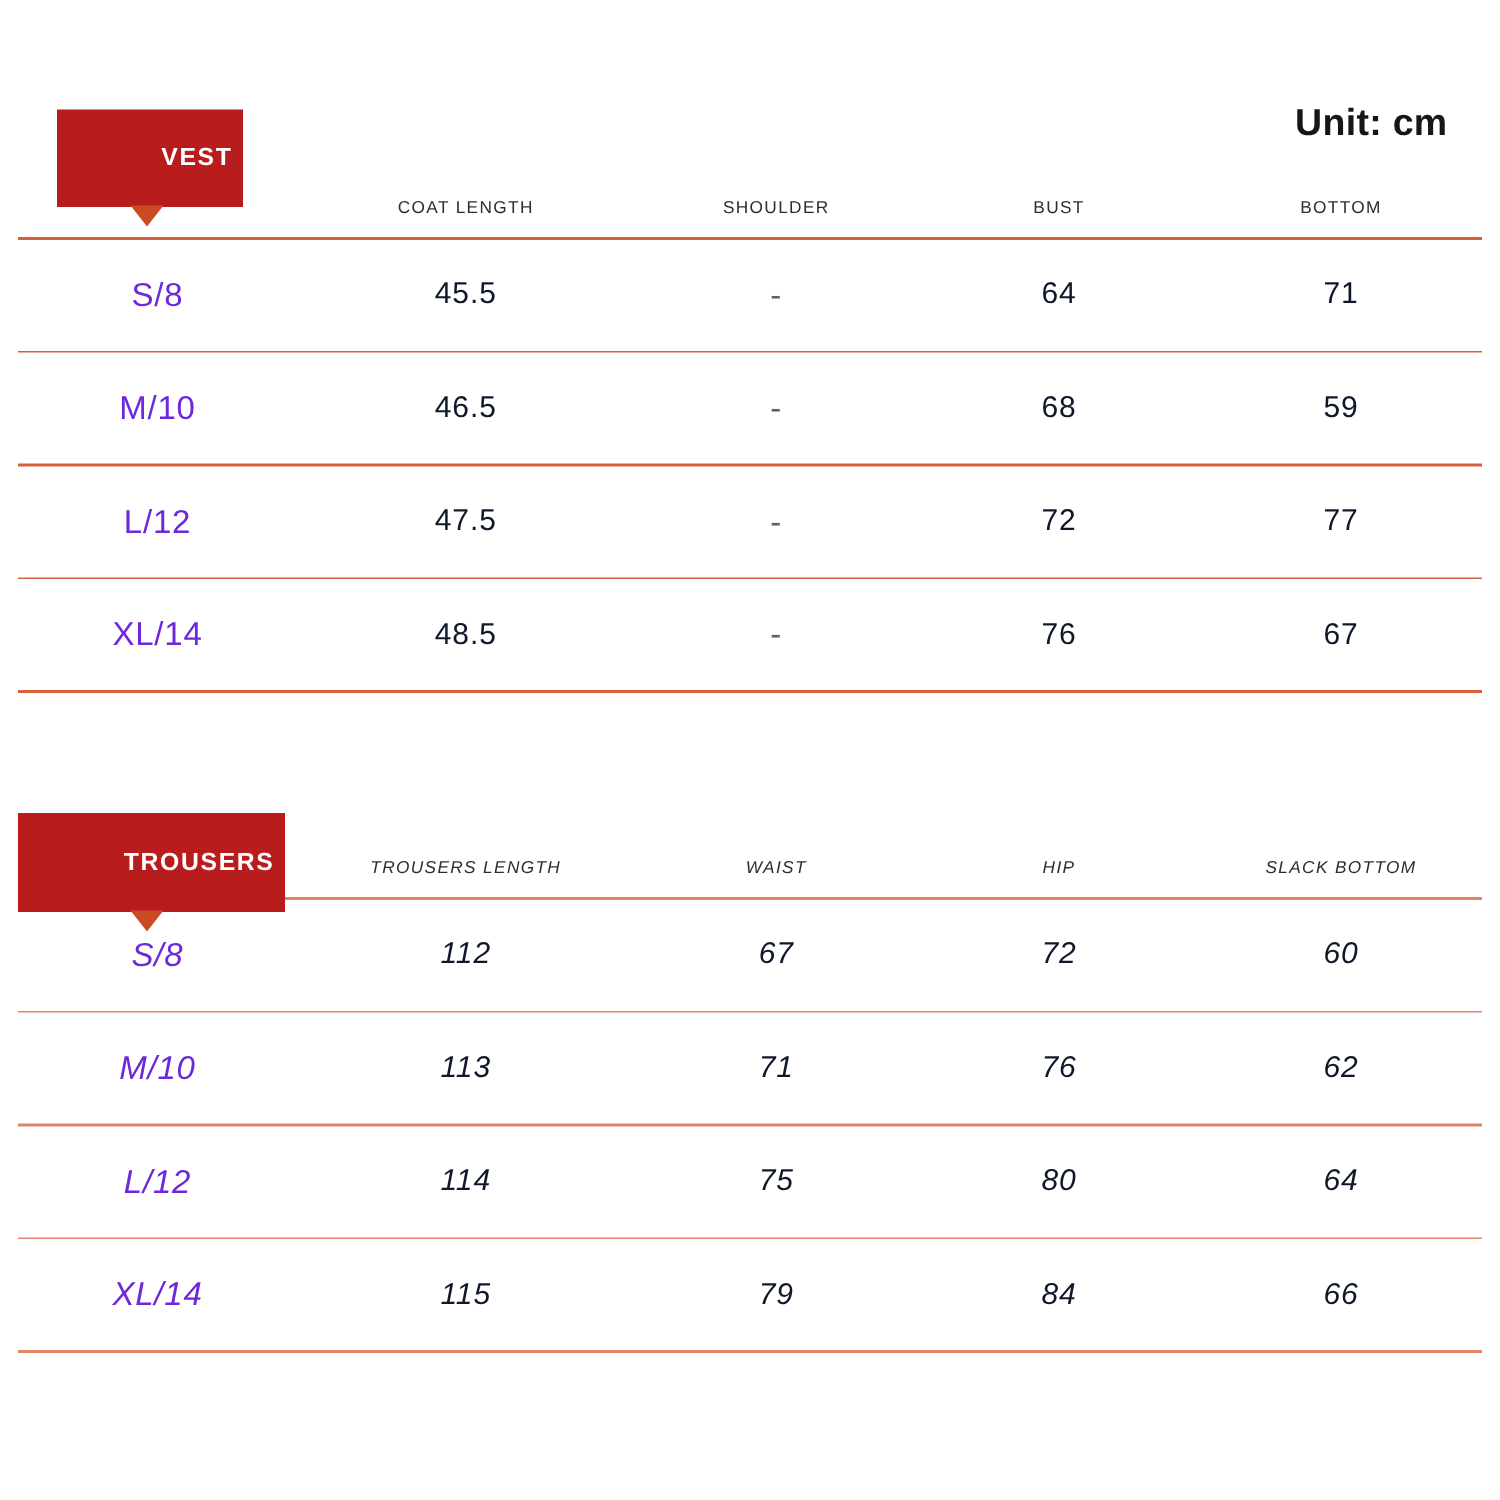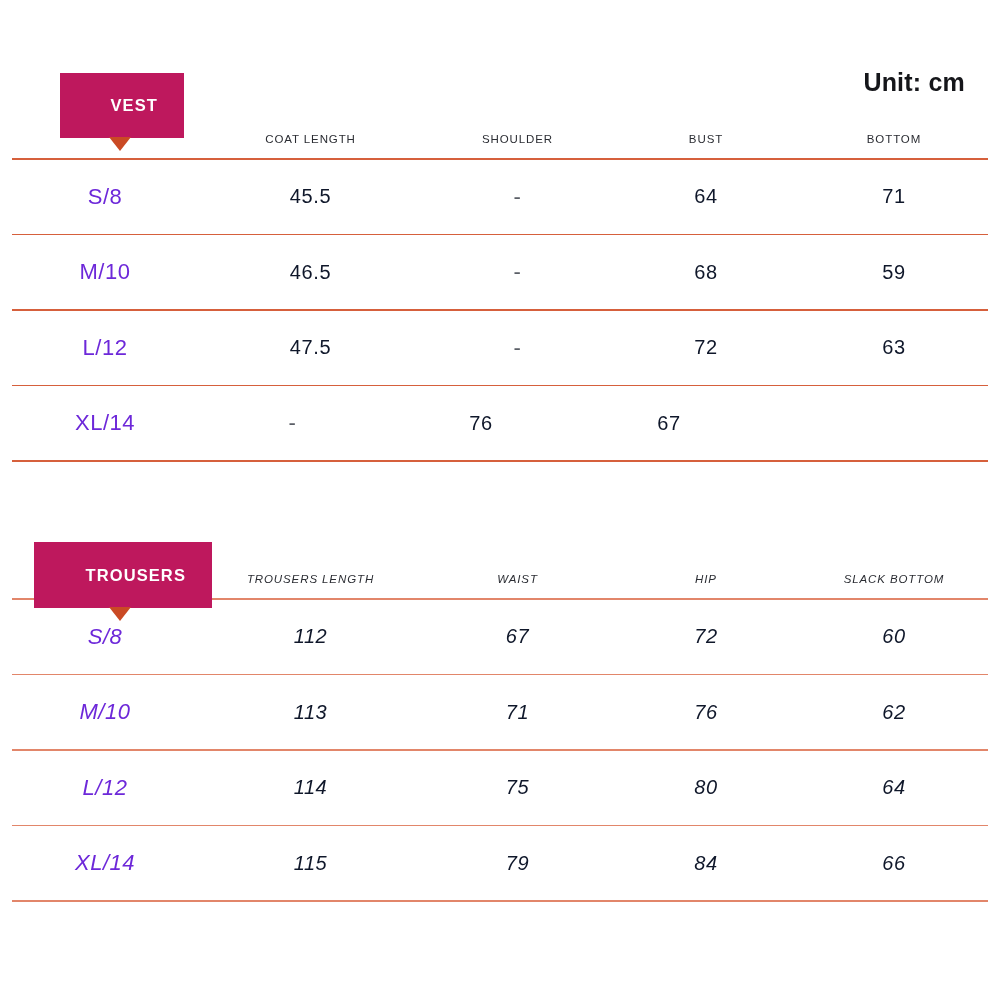"VEST" .badge { background: #be185d -> #b91c1c; margin-left: 22px -> none; padding-right: 26px -> 7px }
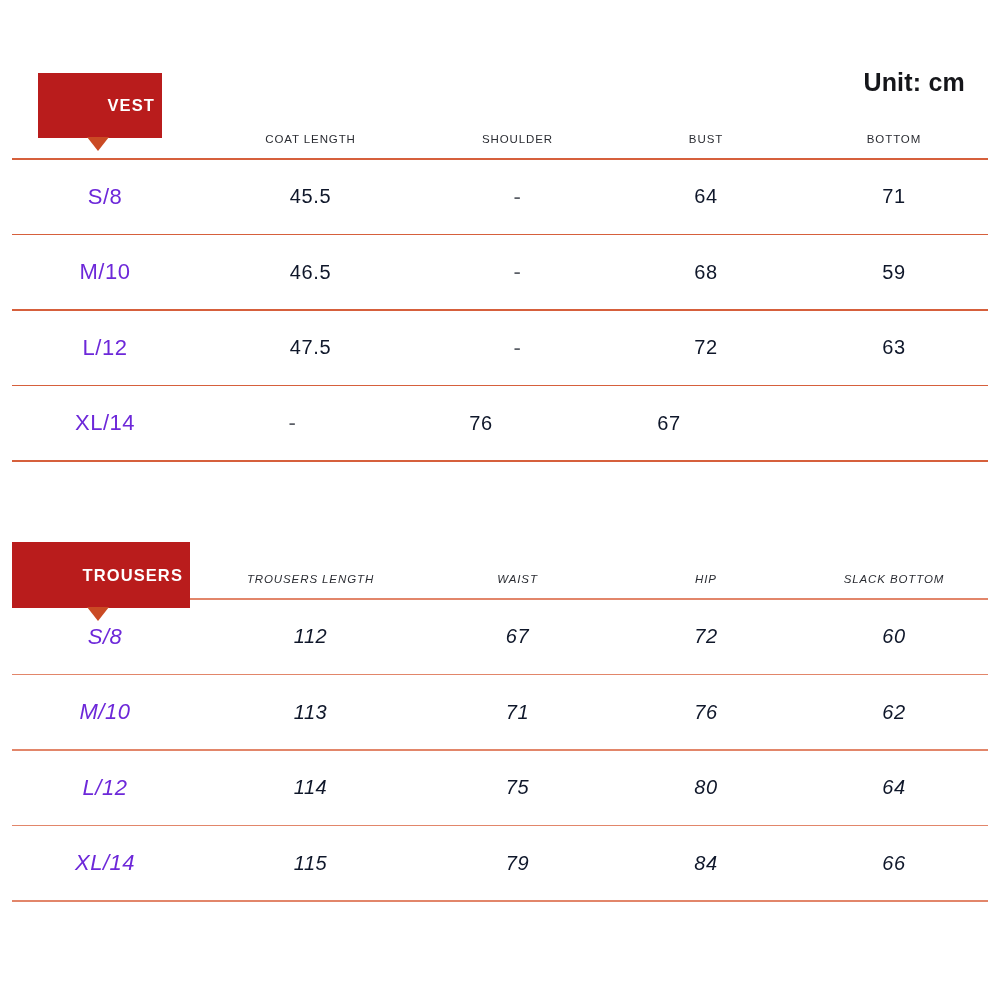"63" div.cell { text: 63 -> 77 }
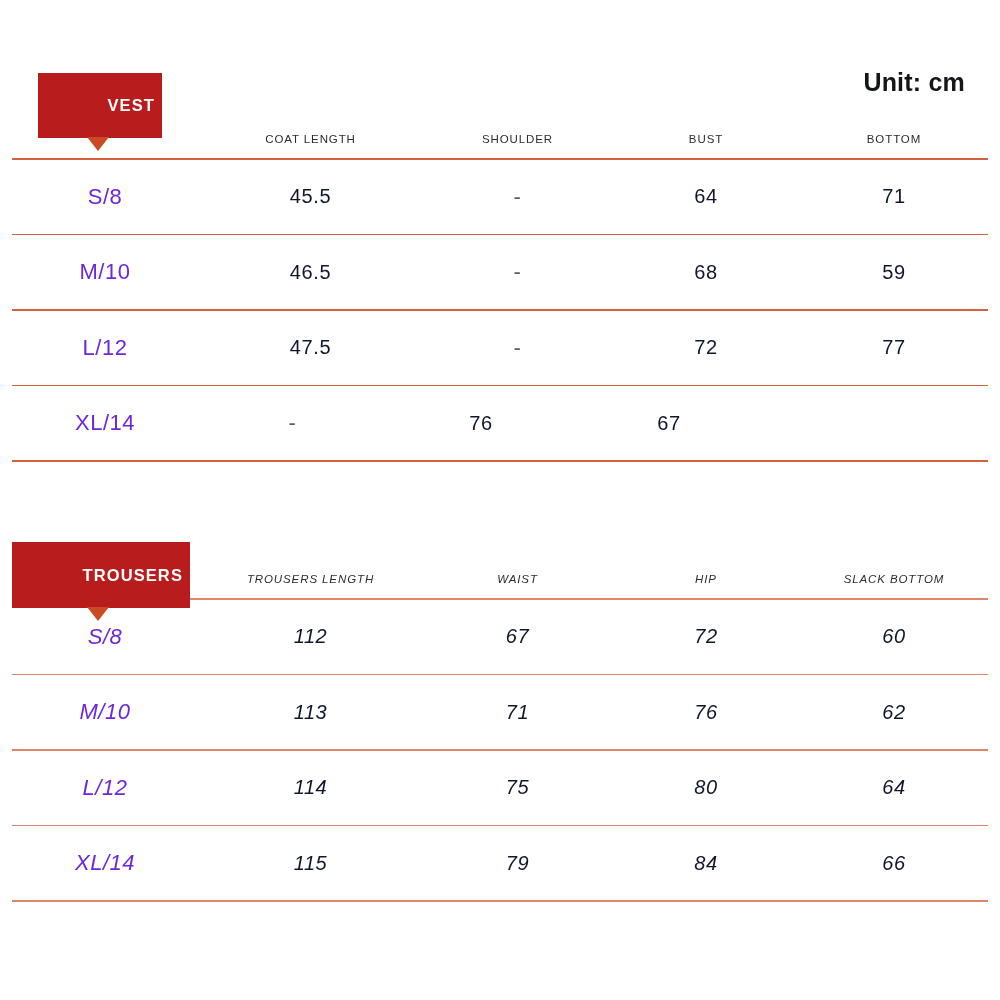"48.5" div.cell { html: none -> <div>48.5</div> }
